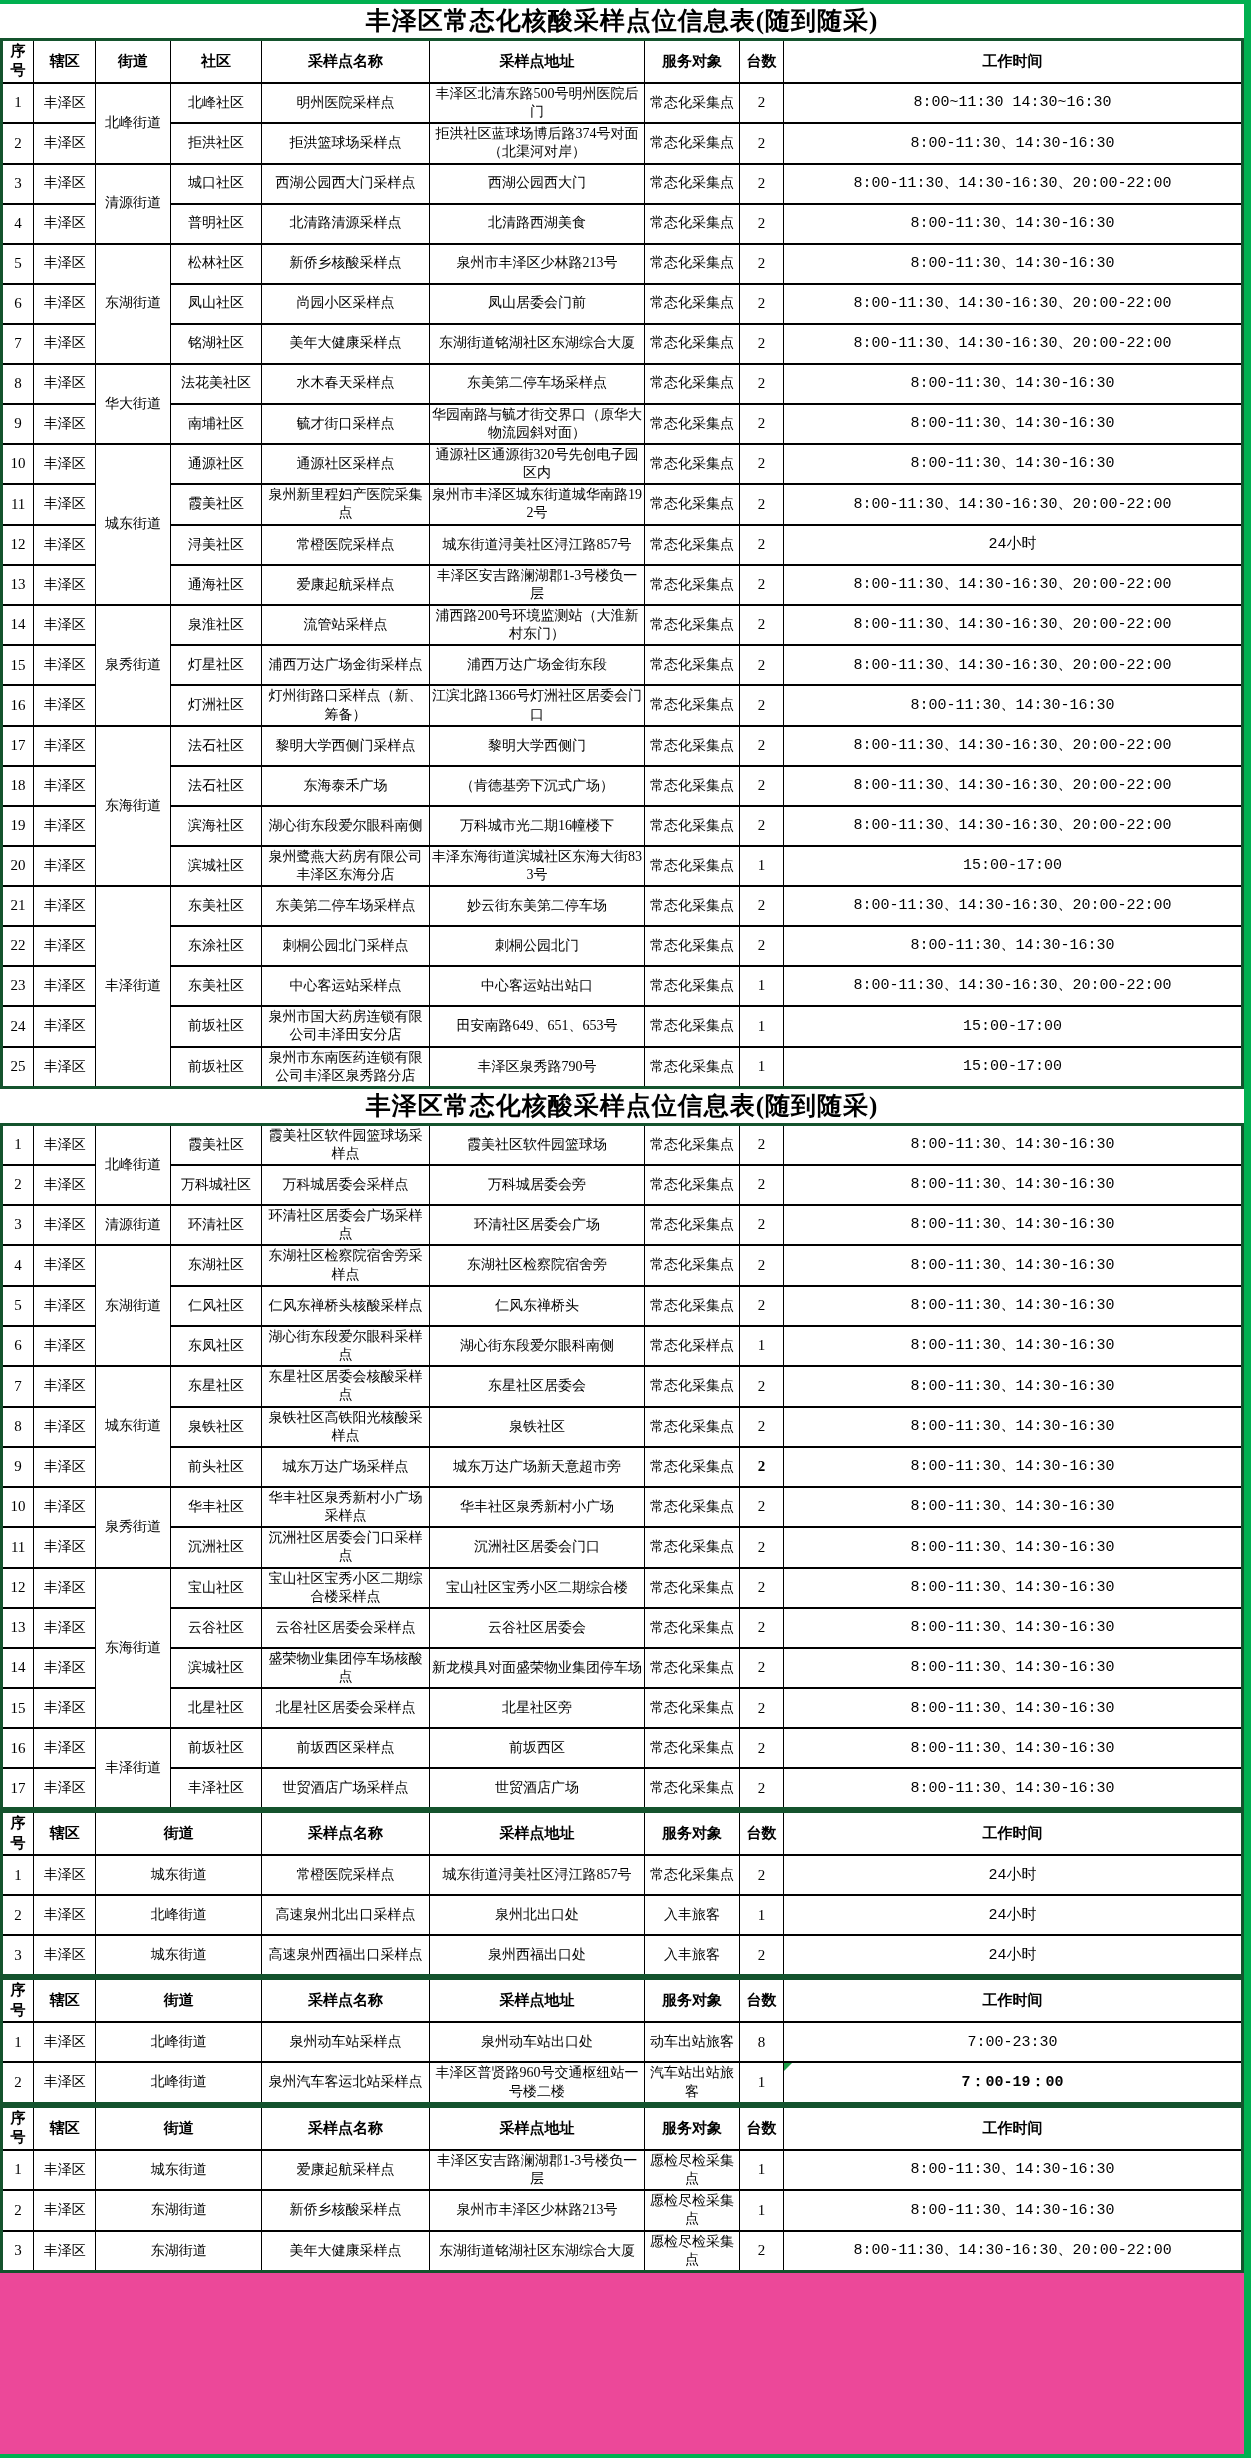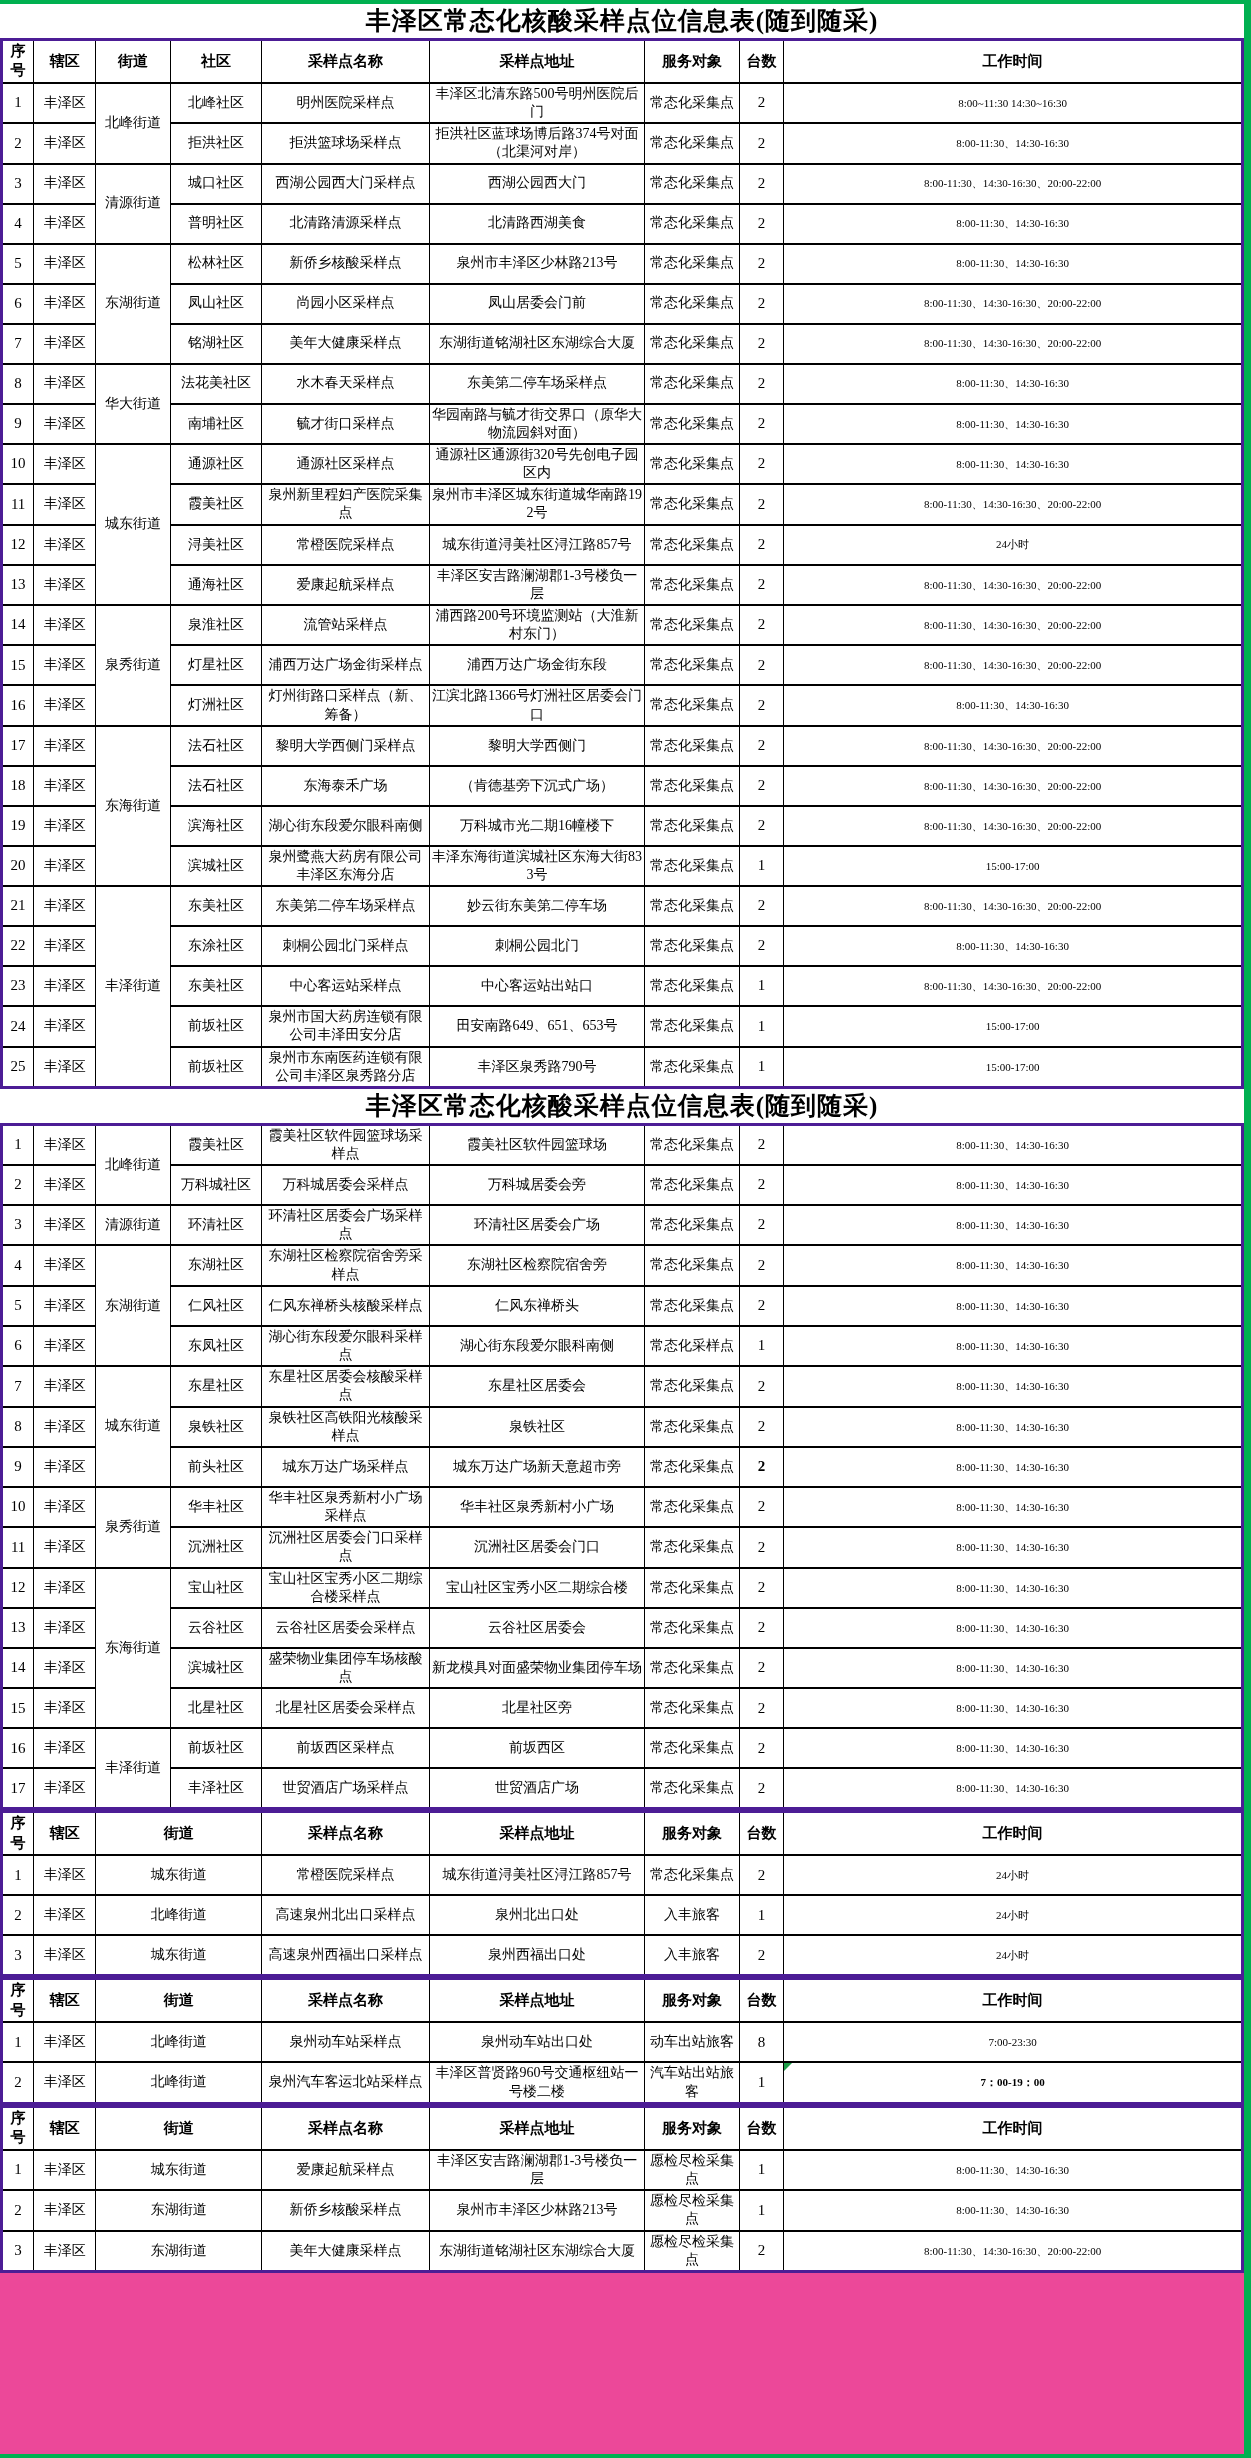"序号" table { border: 3px solid #4c1d95 -> 3px solid #14532d }
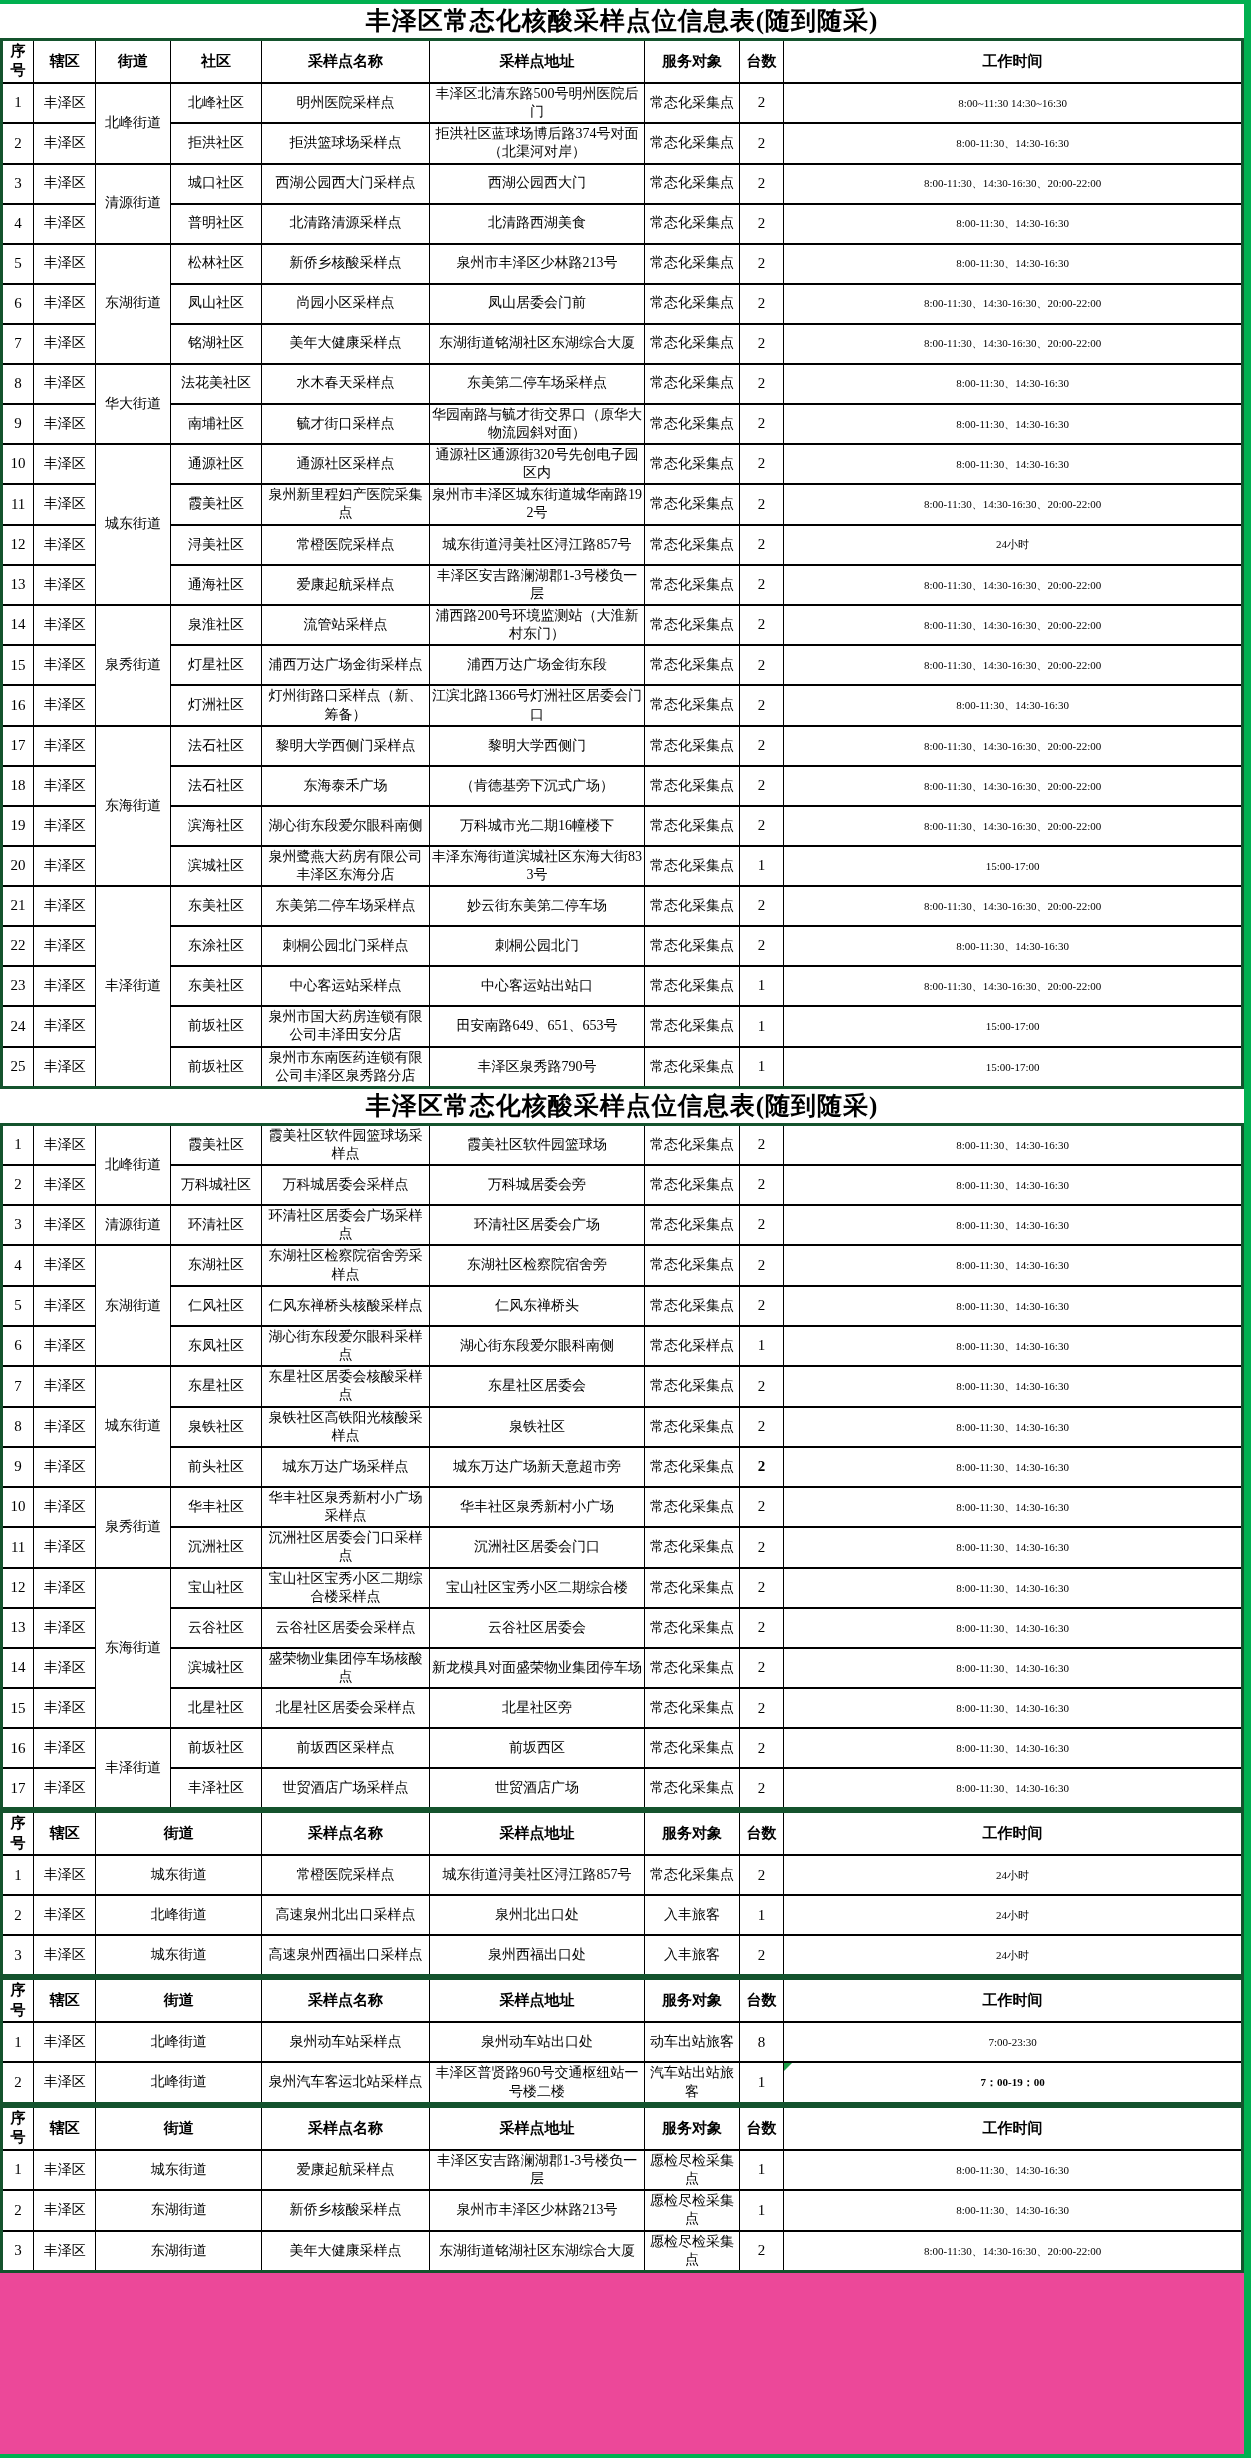"8:00~11:30 14:30~16:30" td.hours { font-family: none -> Liberation Mono, monospace; font-size: 11px -> 15px }
